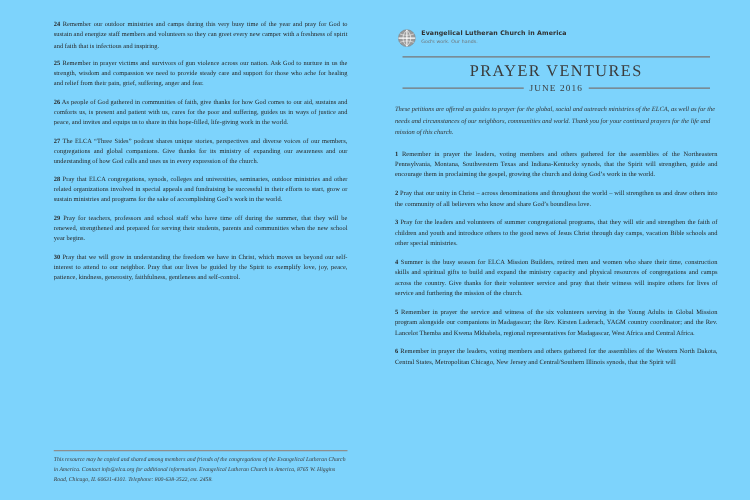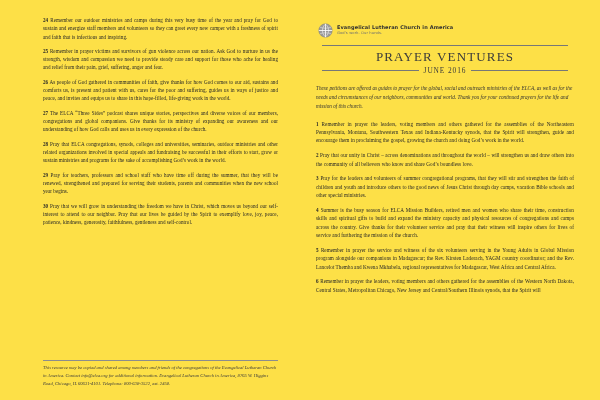"PRAYER VENTURES" .page { background: #fde047 -> #7dd3fc }
